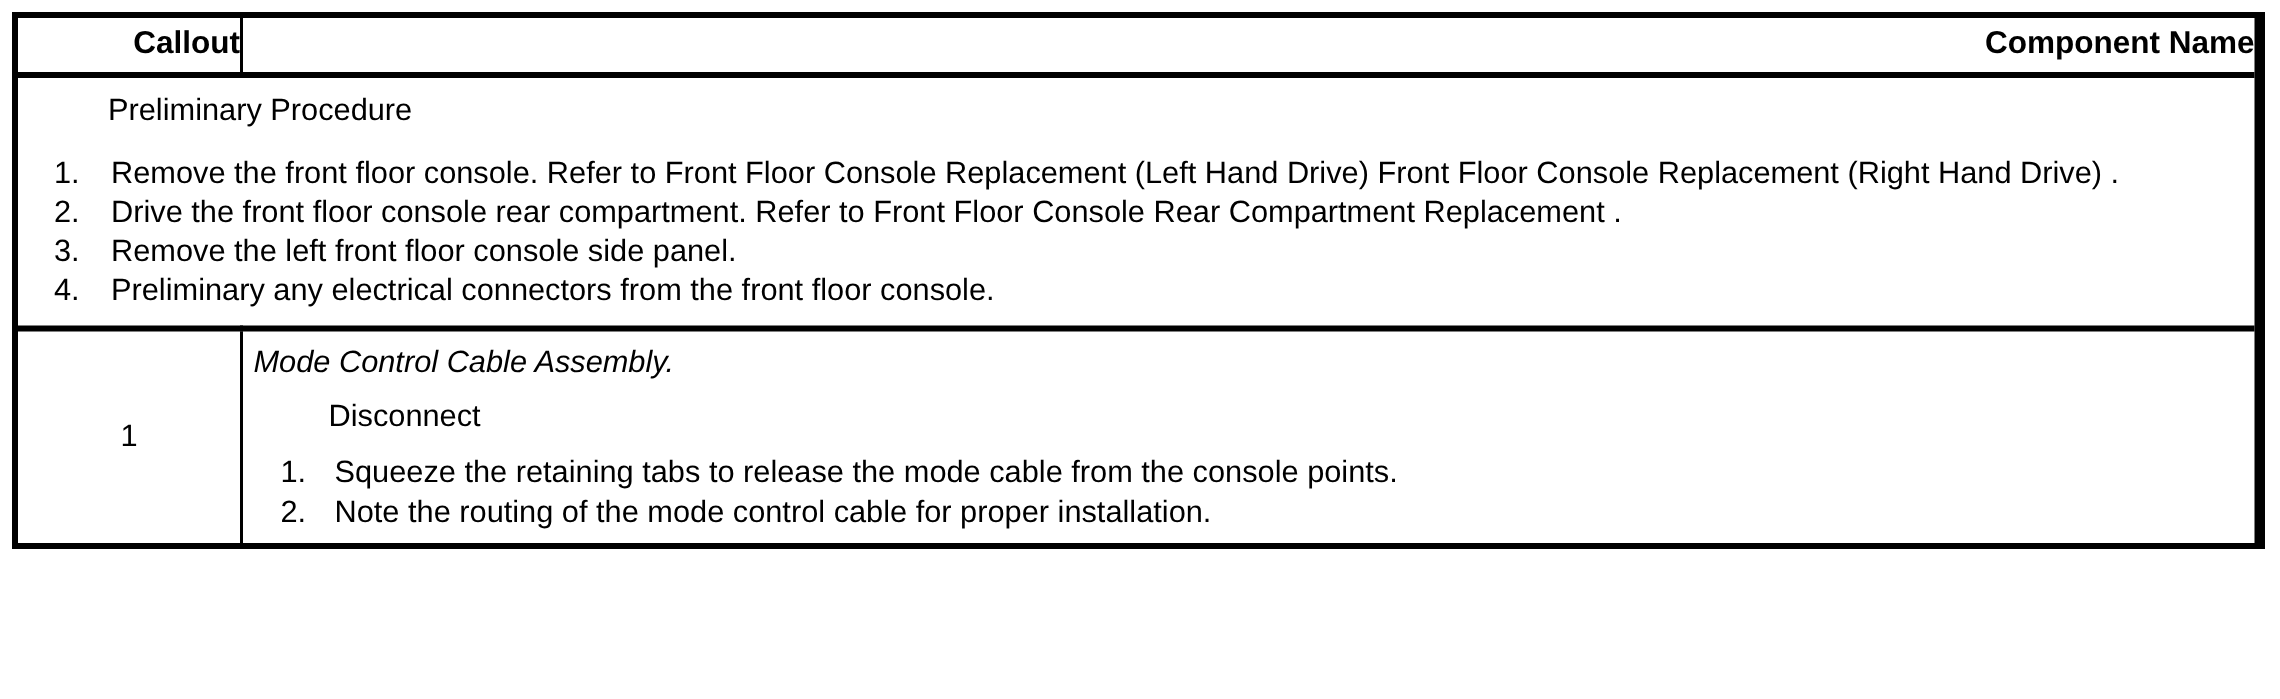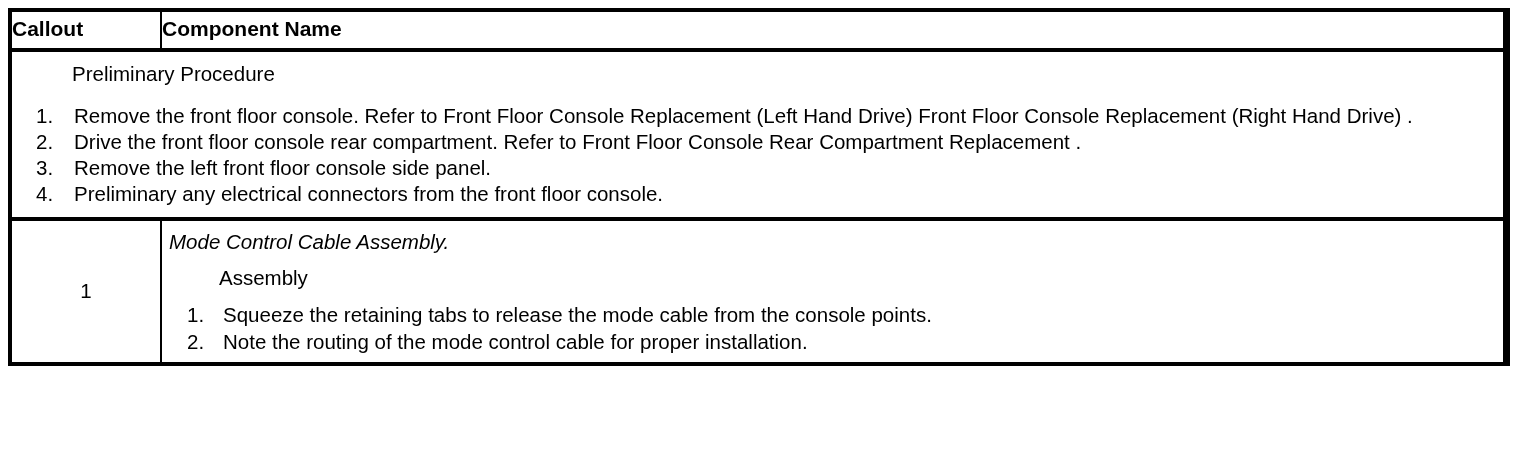"Callout" th.h-callout { text-align: left -> right }
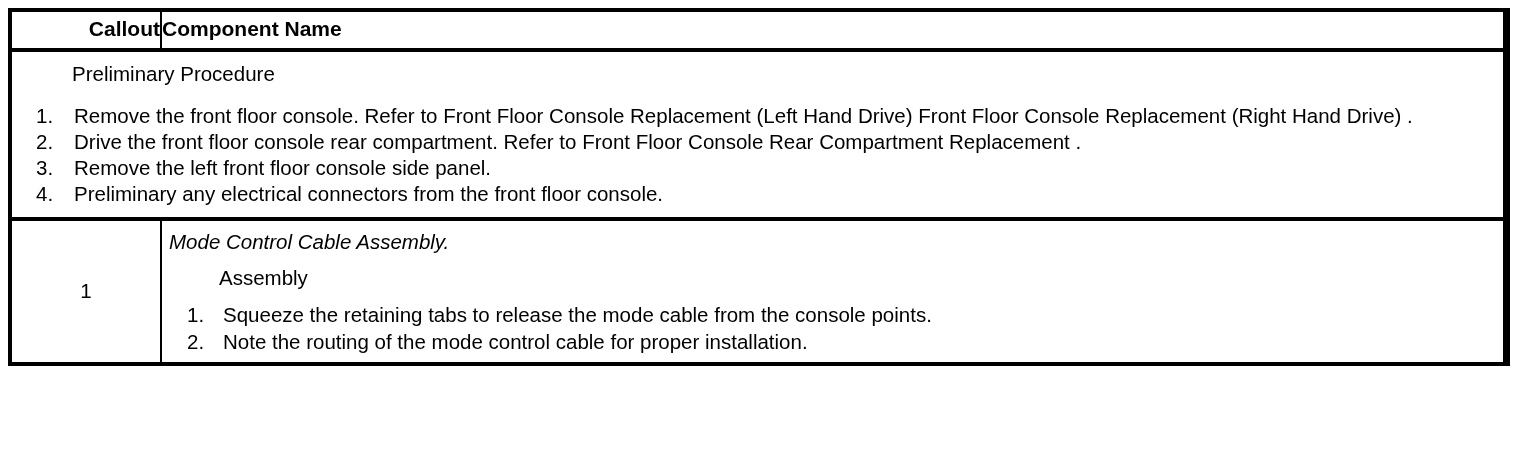"Component Name" th.h-name { text-align: left -> right }
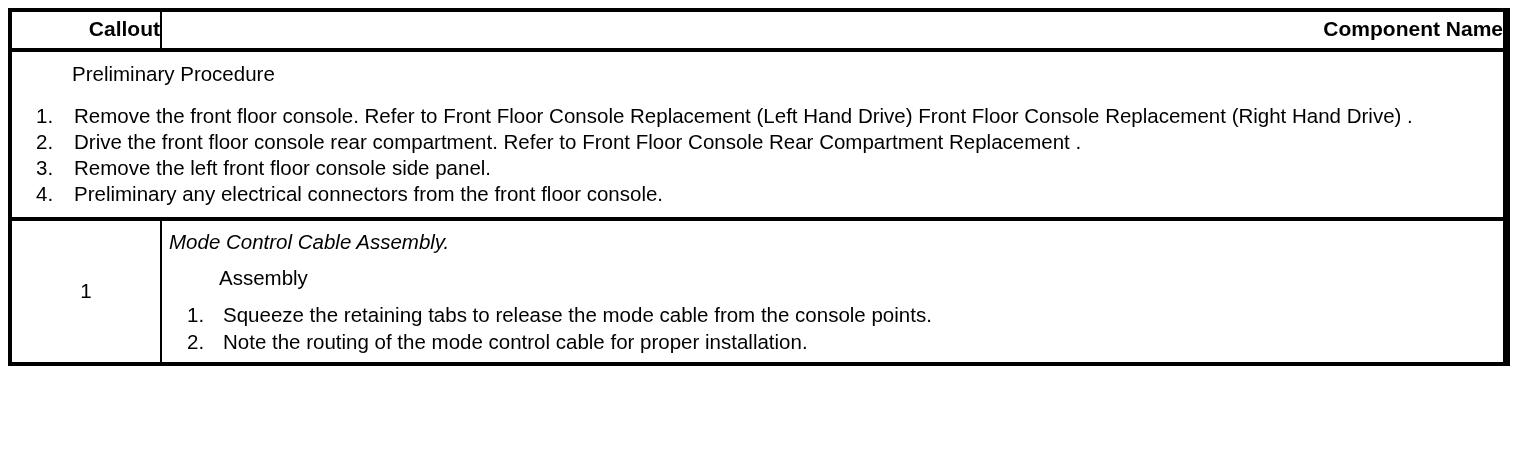"Assembly" div.sect-head { text: Assembly -> Disconnect }
